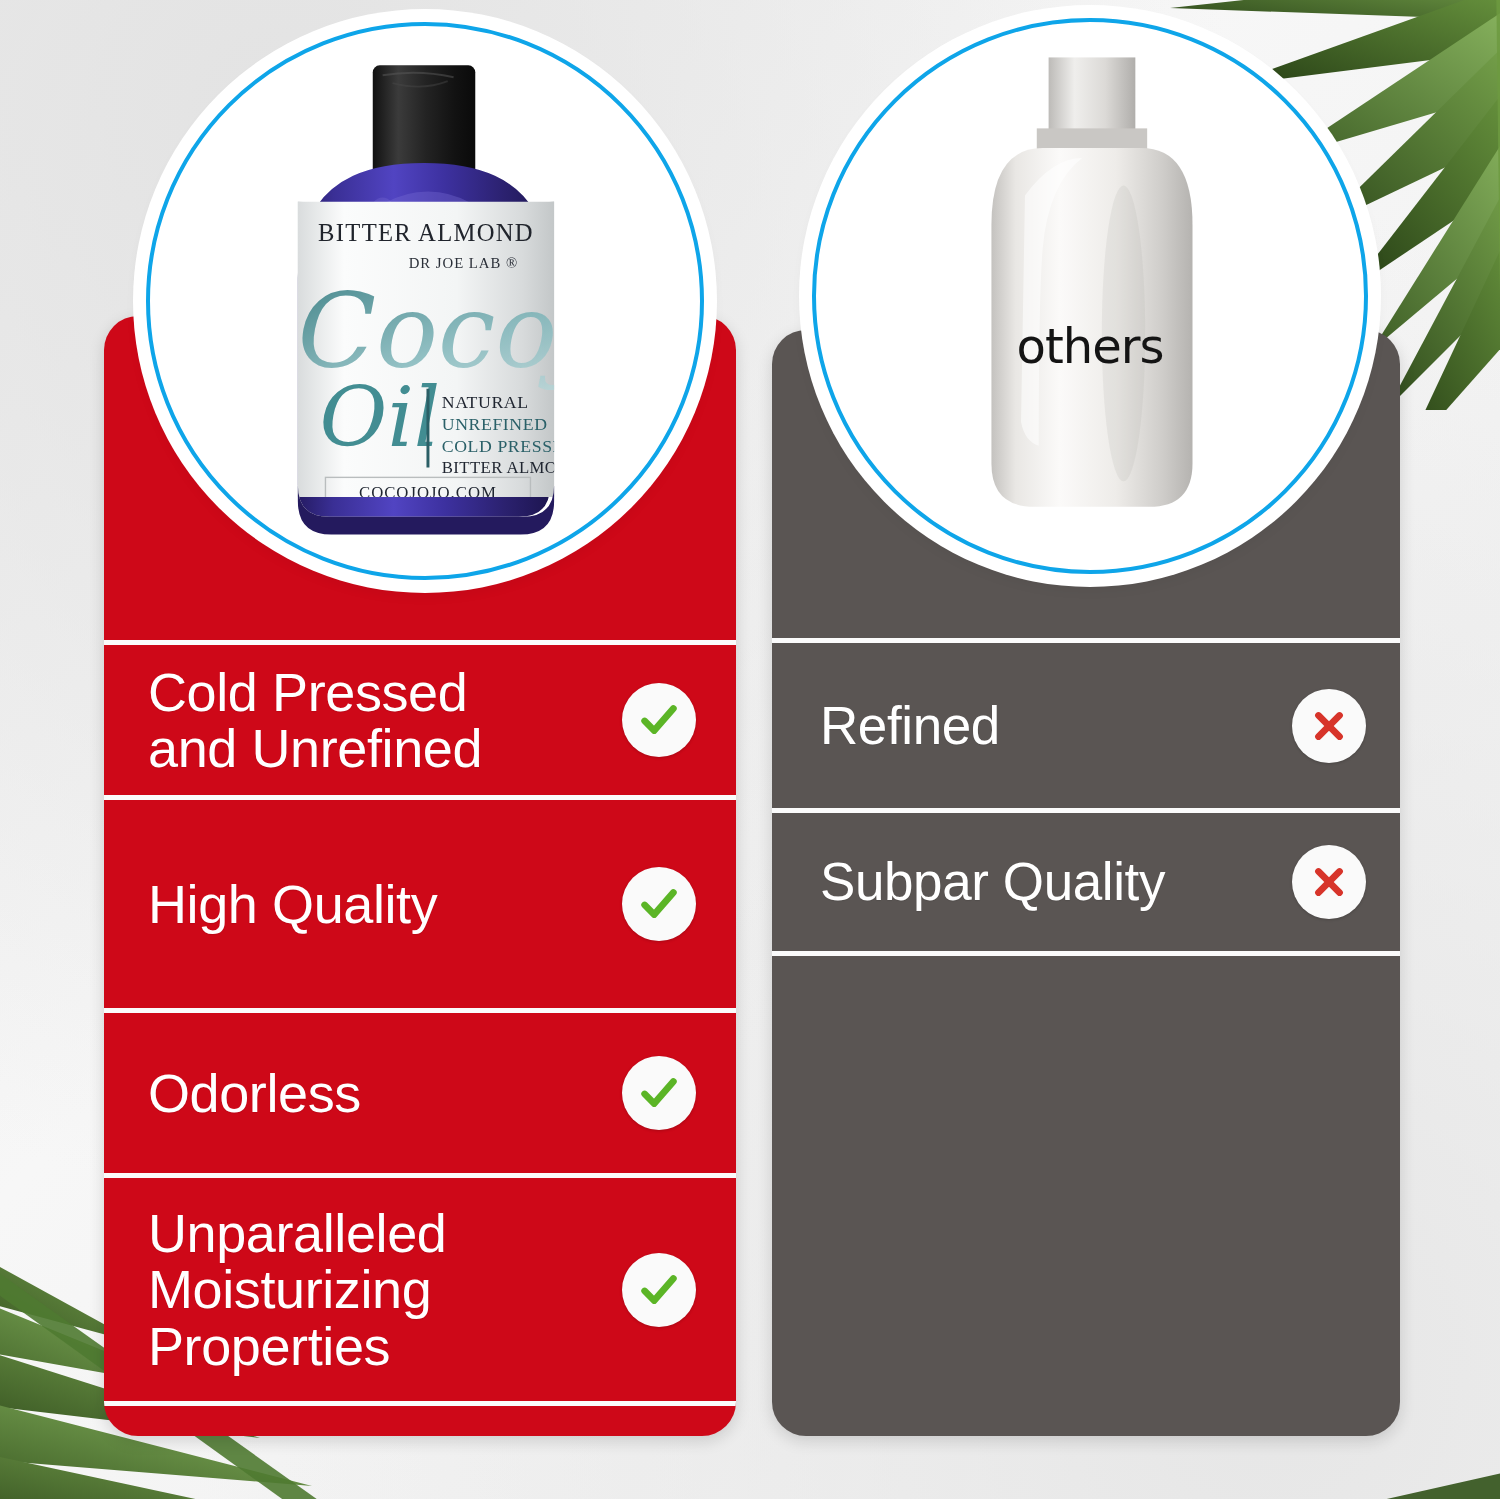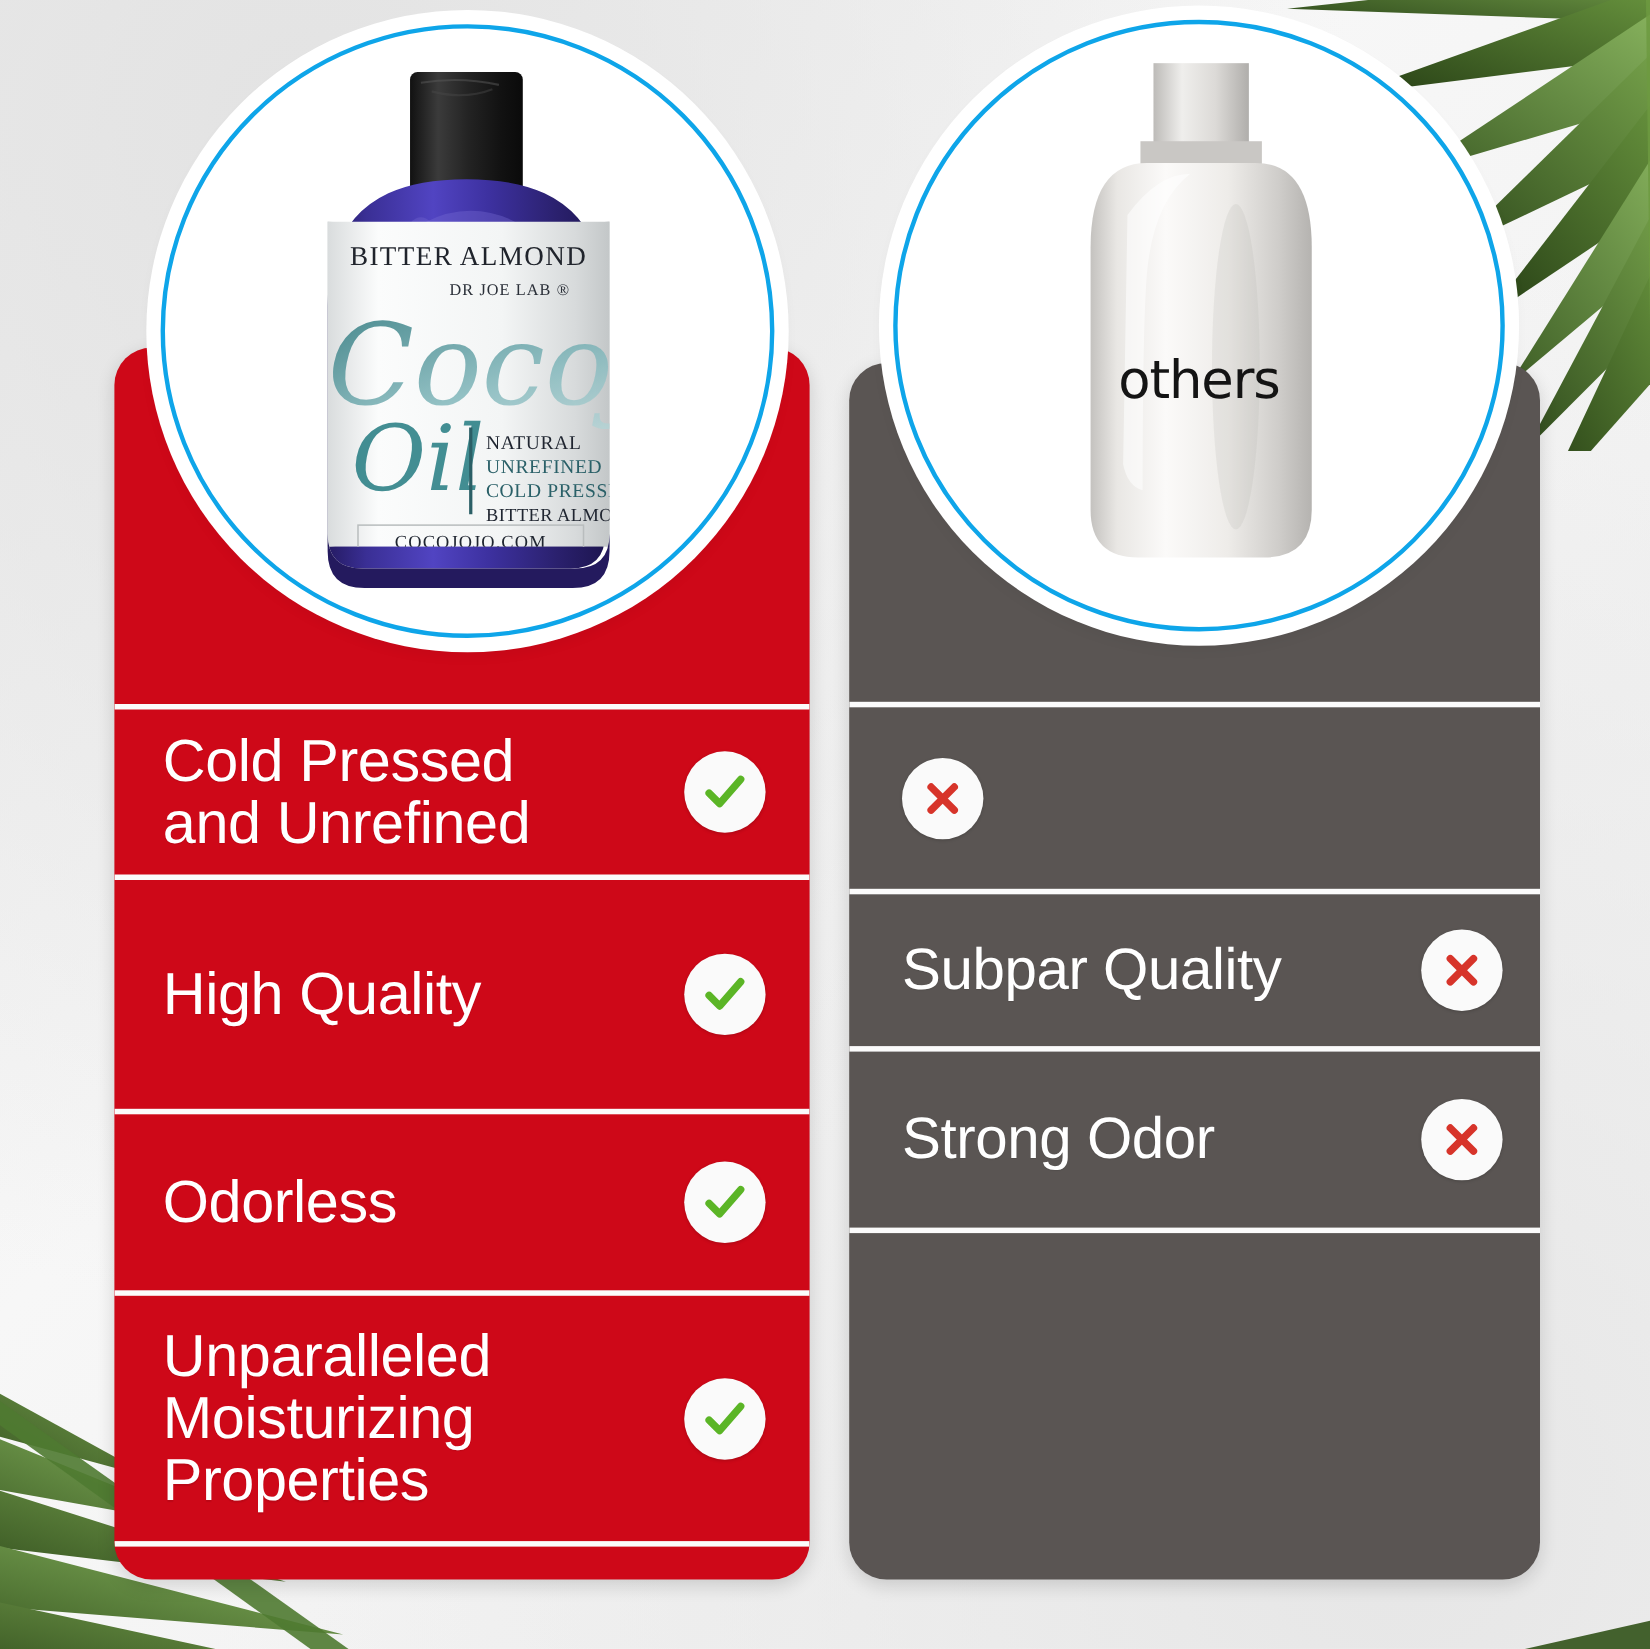"Refined" div.row-label { html: none -> <div>Refined</div> }
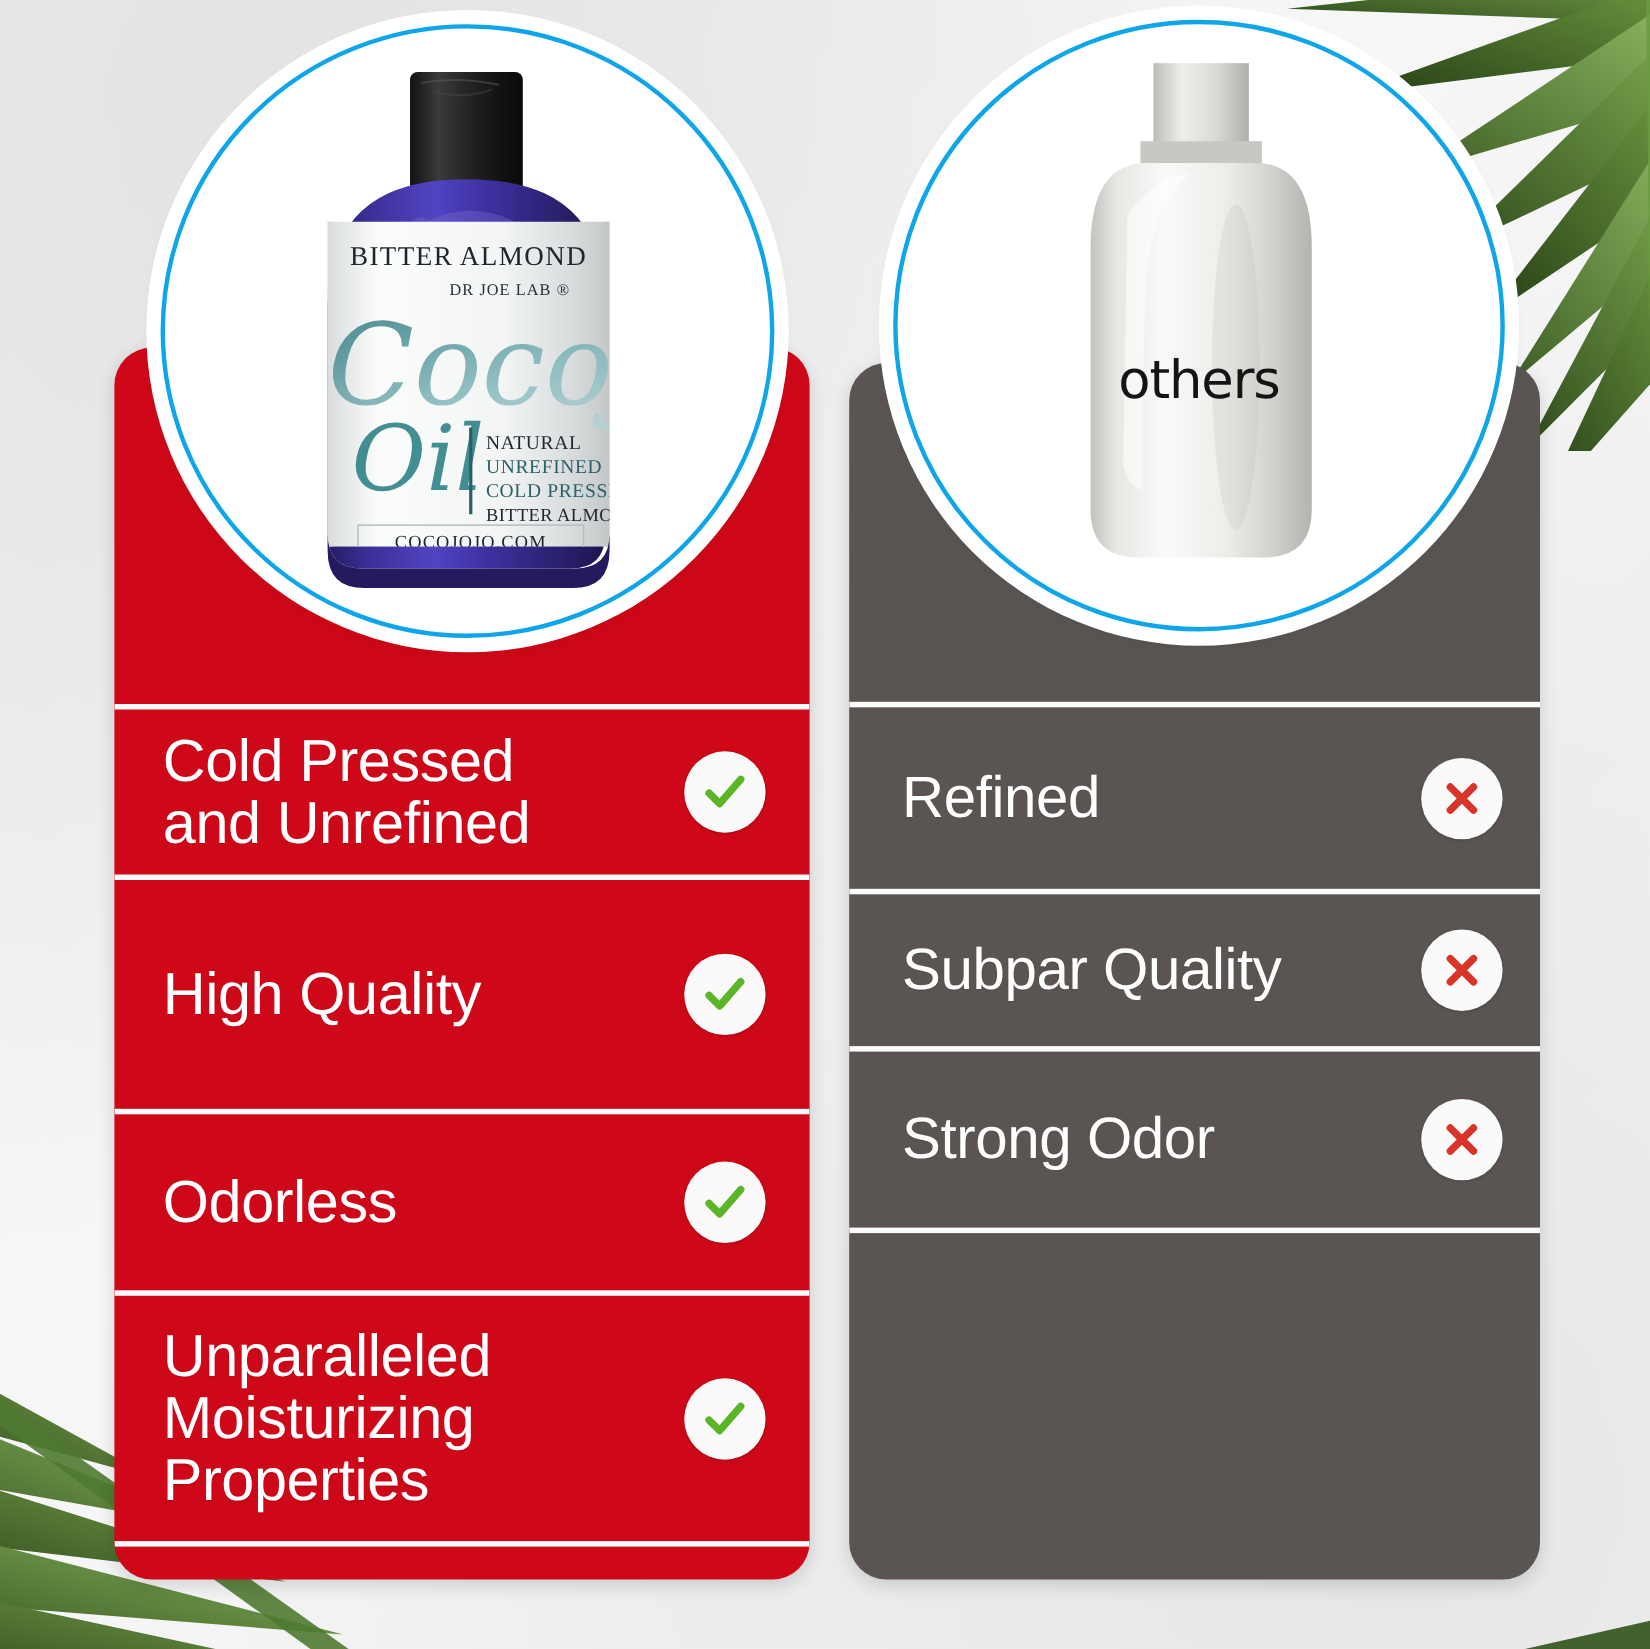"Strong Odor" div.row { html: <div> <div>Strong Odor</div> <div> <svg> <path></path> </svg> </div> </div> -> none }
